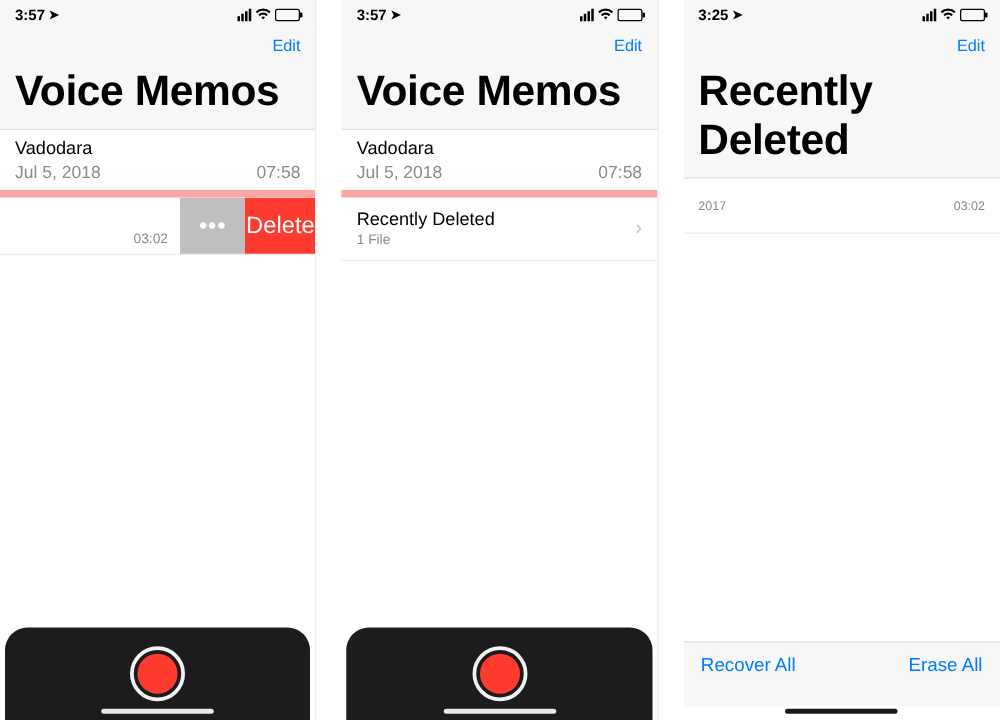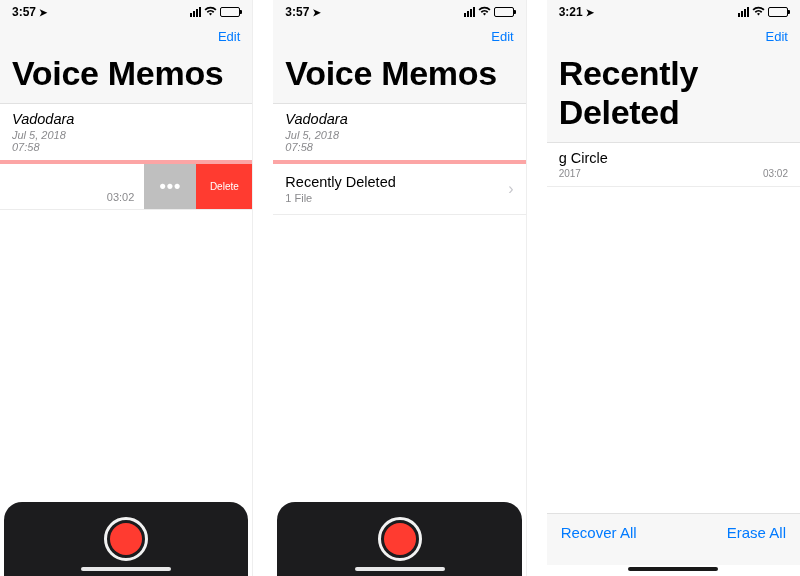"3:21" span { text: 3:21 -> 3:25 }
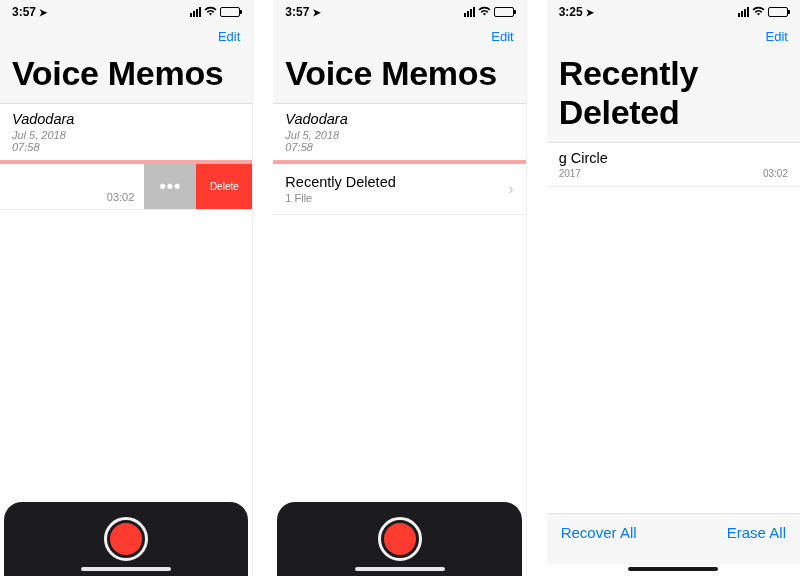"Vadodara" .row { border-bottom: 4px solid #fca5a5 -> 6px solid #fca5a5; font-style: italic -> none }
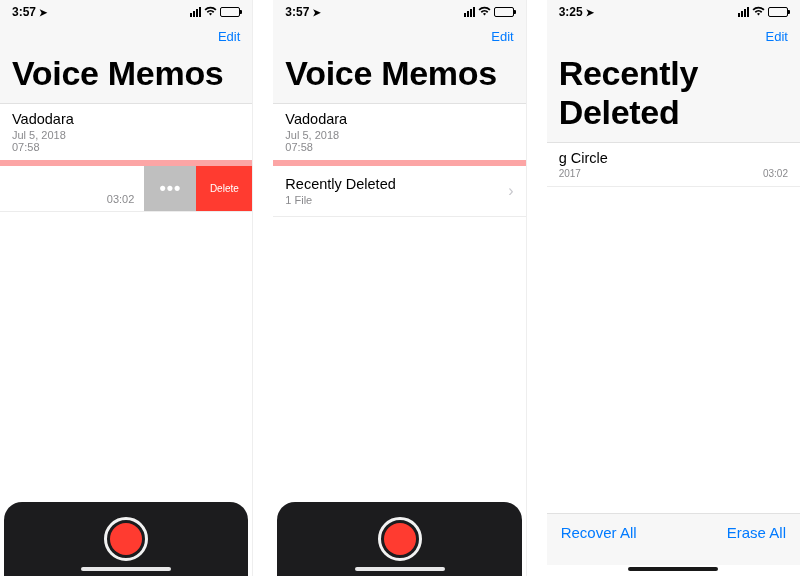"Jul 5, 2018" .row-sub { flex-direction: column -> none; font-size: 11px -> 14px }
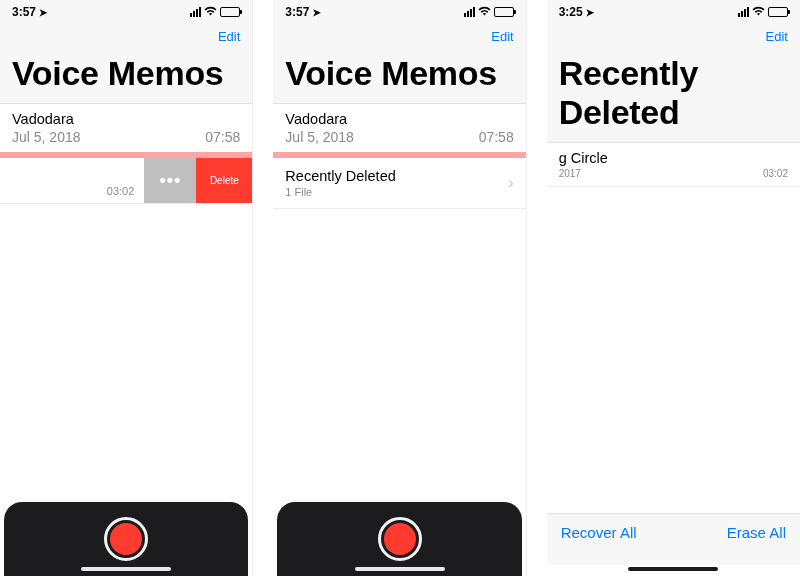"g Circle" span.swipe3-title { html: <span>g Circle</span> -> none }
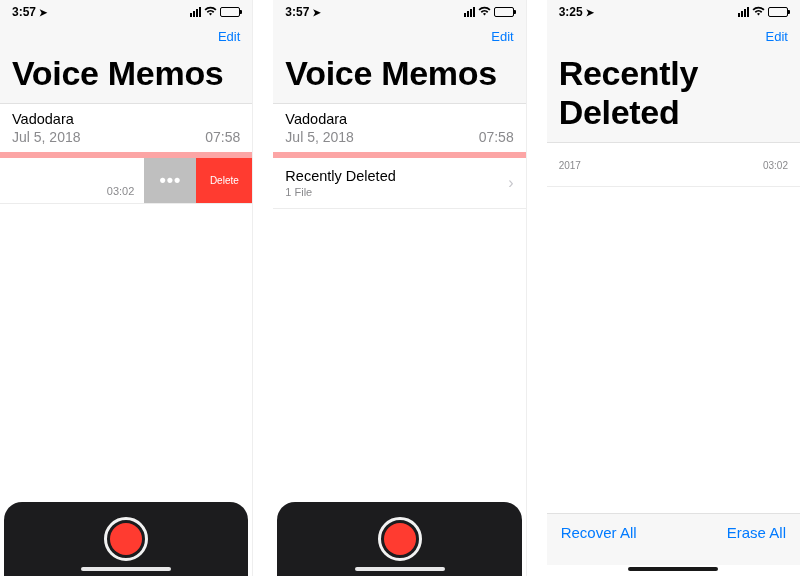"Delete" .delete-btn { font-size: 10px -> 19px }
